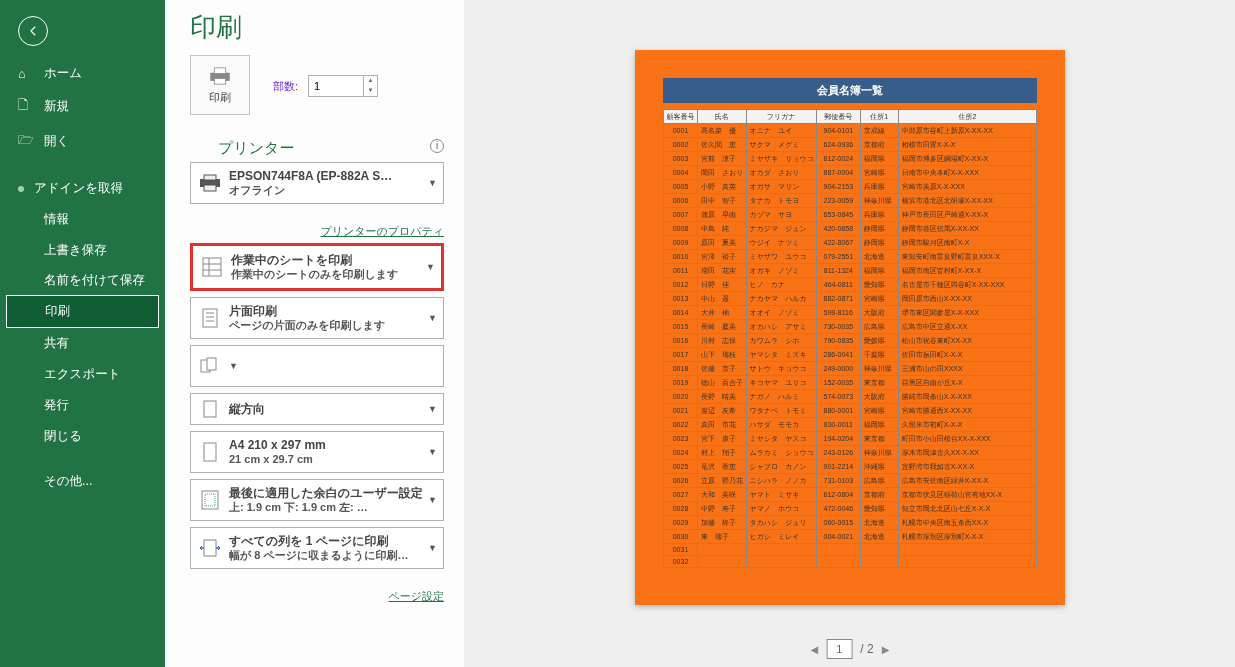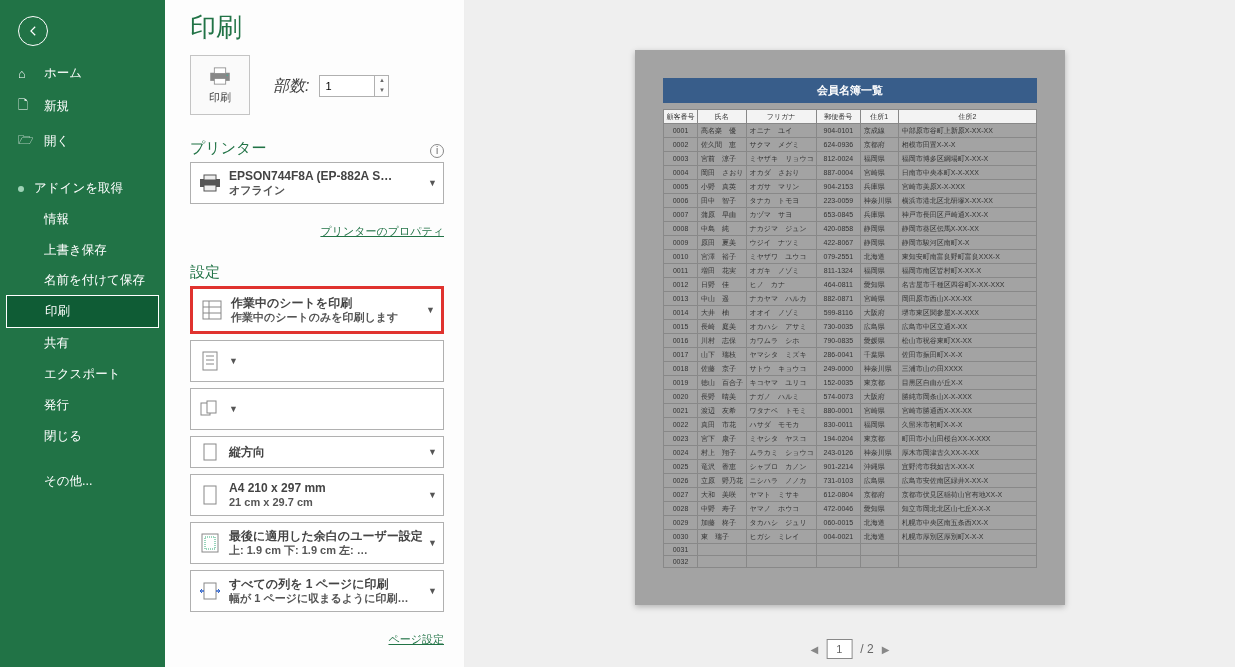"部数:" .copies-row label { color: #404040 -> #6d28d9; font-size: 16px -> 11px; font-style: italic -> none }
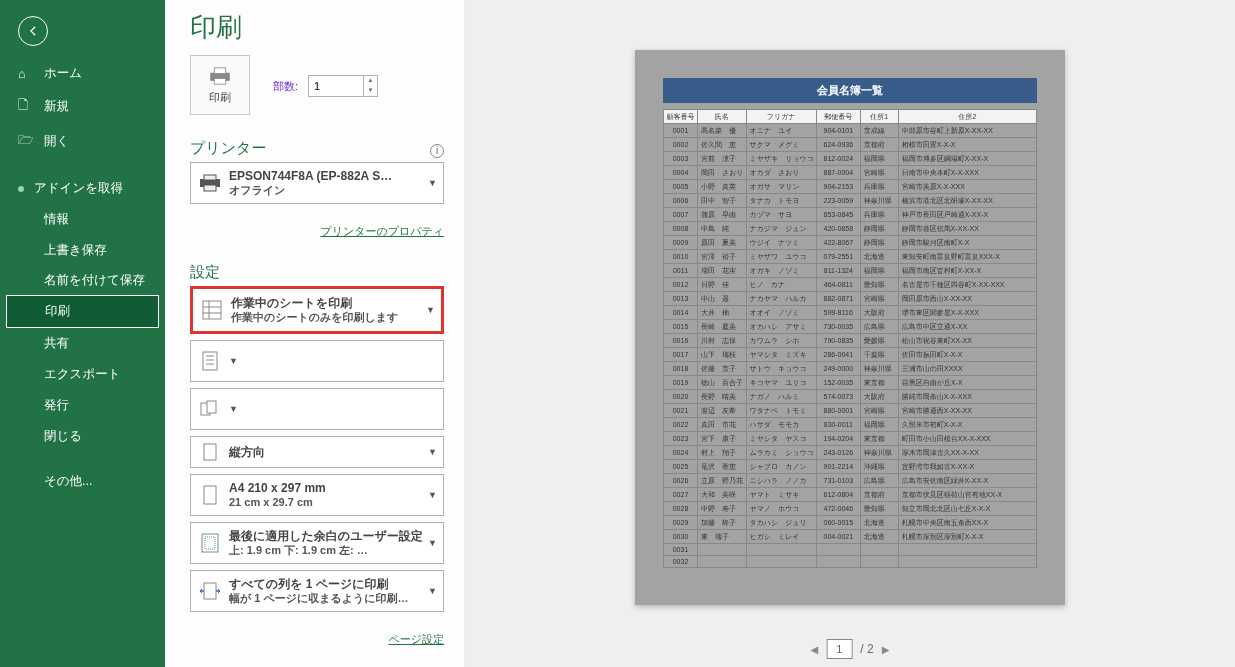"会員名簿一覧" .sheet { background: #a3a3a3 -> #f97316 }
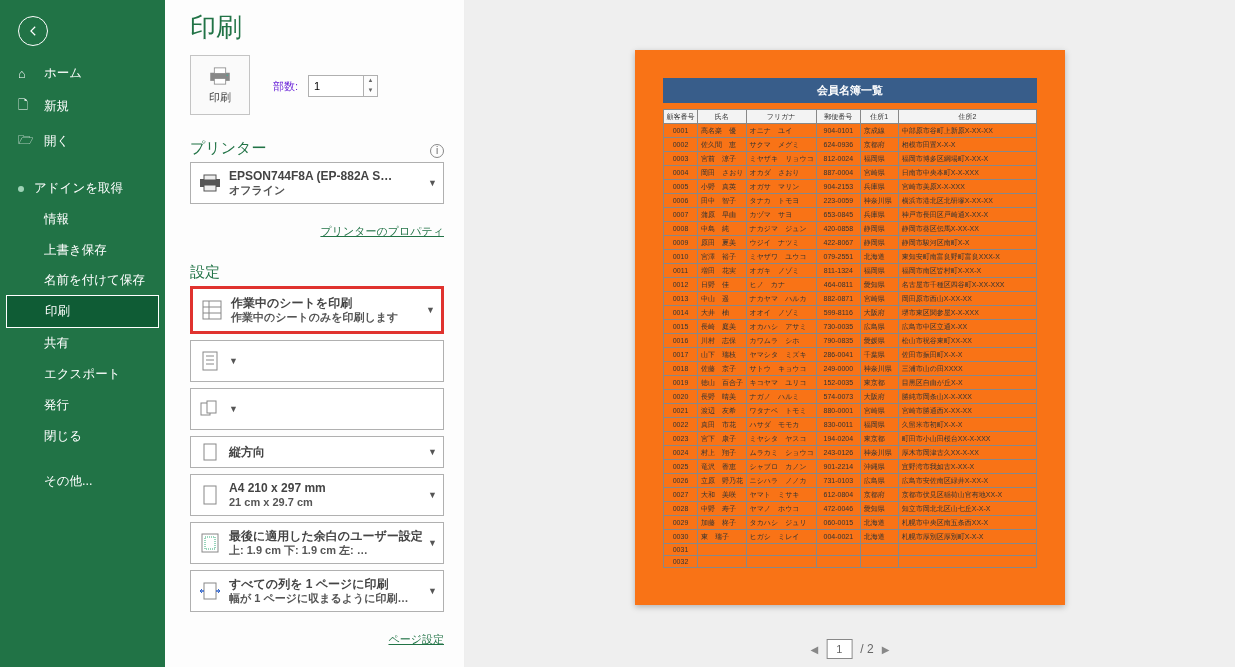"プリンター" .sec-title { align-items: flex-end -> flex-start; margin-left: none -> 28px }
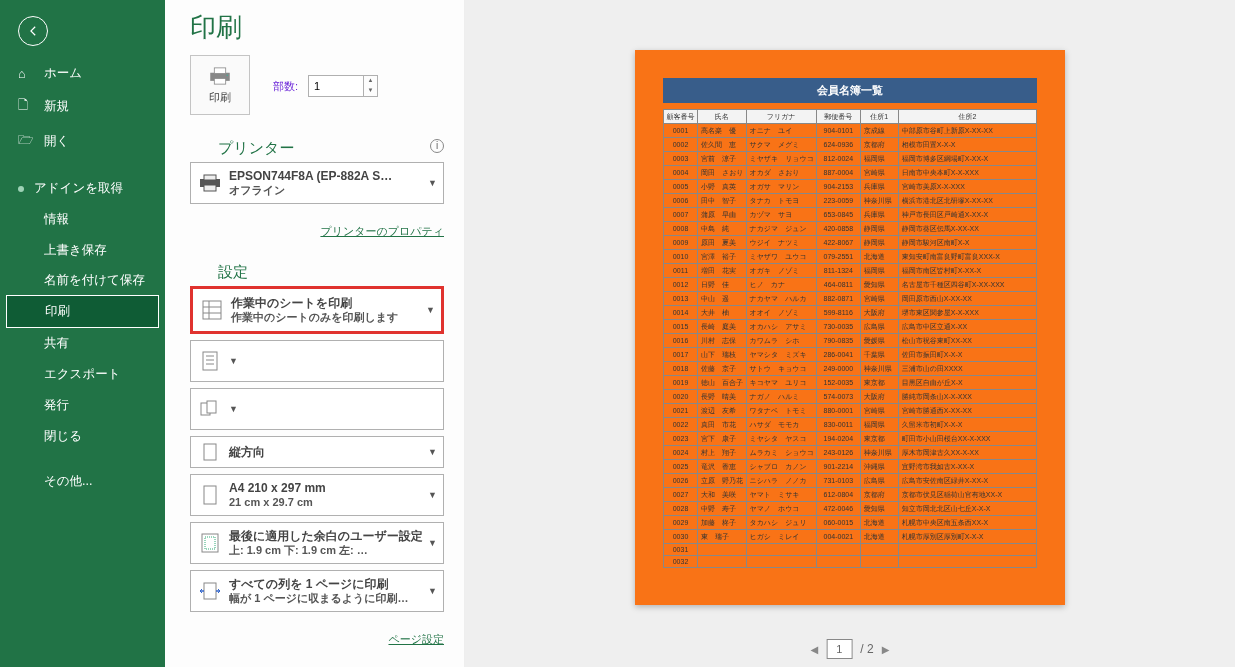"設定" div.sec-title { html: <div> <span>設定</span> </div> -> none }
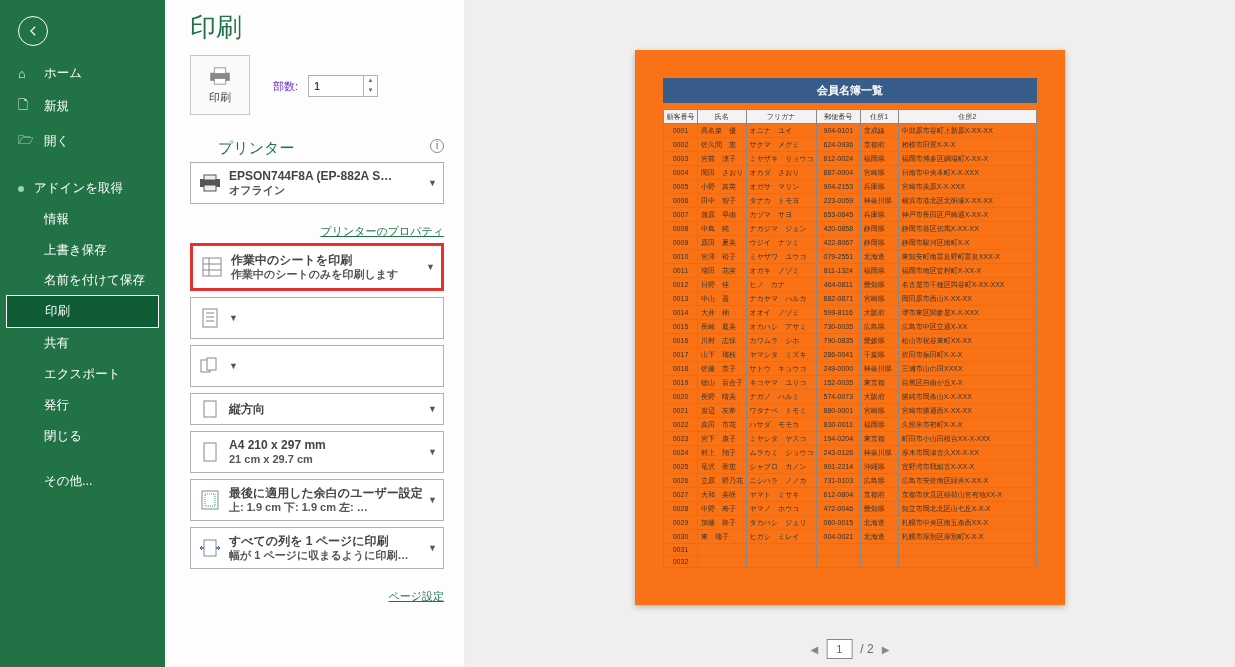"片面印刷" div.txt { html: none -> <div> <div>片面印刷</div> <div>ページの片面のみを印刷します</div> </div> }
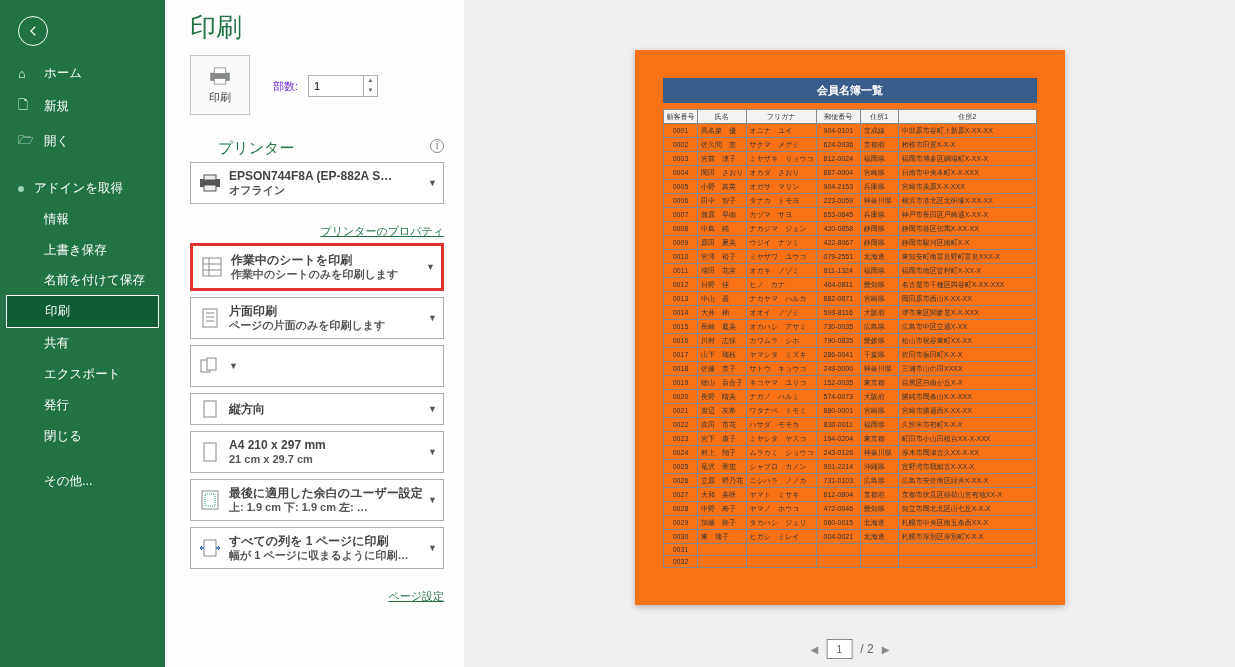"幅が 1 ページに収まるように印刷…" div.l2 { text: 1 -> 8 }
